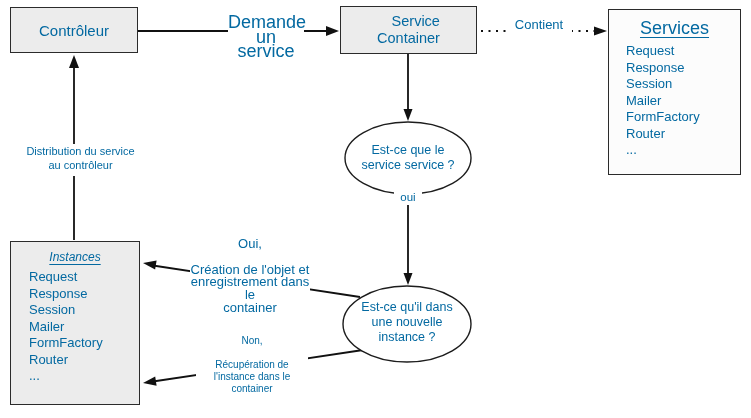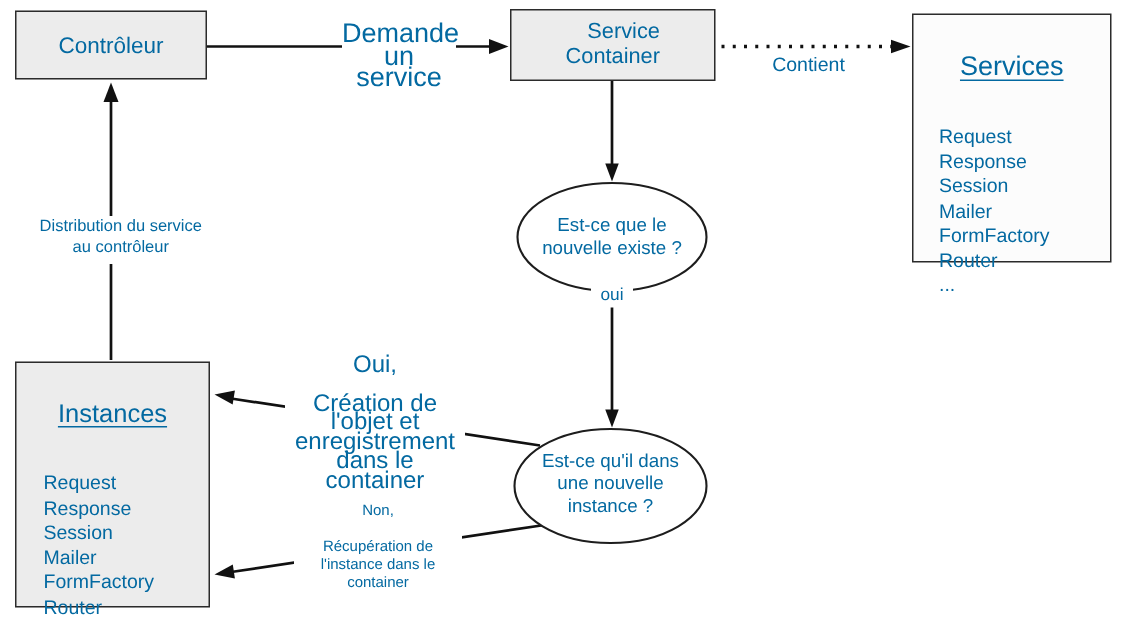"Contient" .elabel.contient { top: 34px -> 16px }
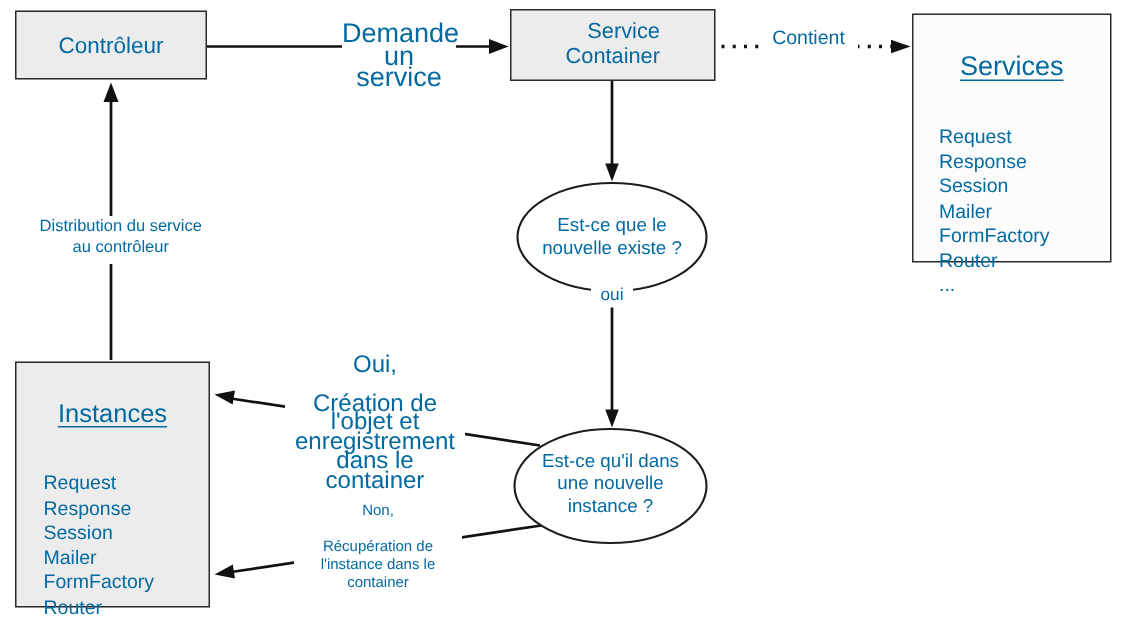"Services" .listbox .ltitle { margin-top: 24px -> 8px }
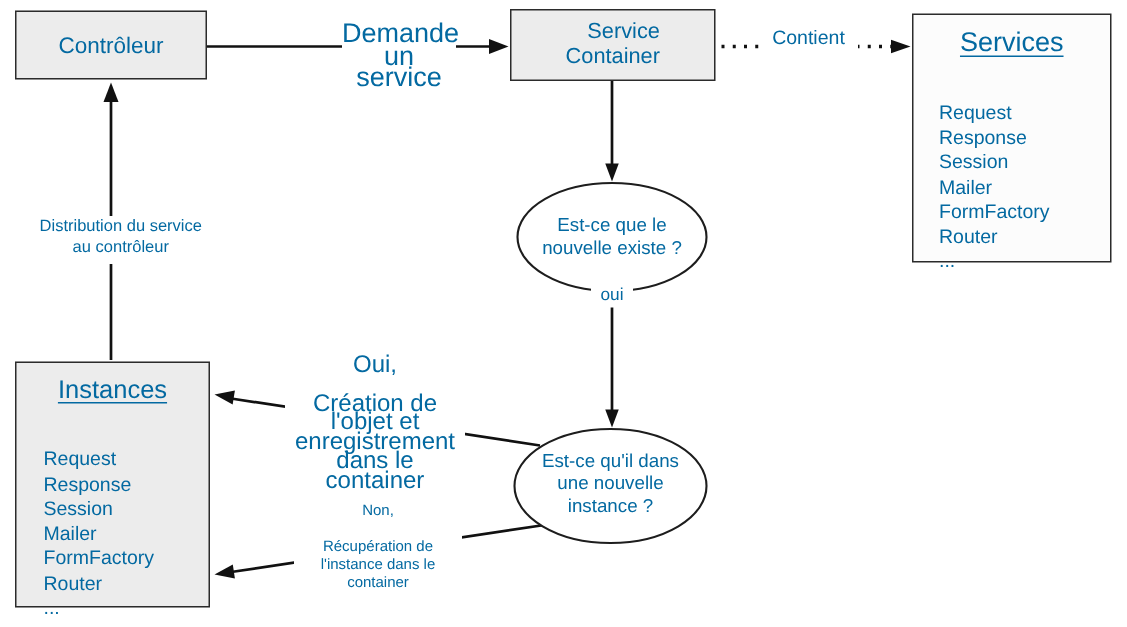"Request" .listbox .items { margin-top: 28px -> 4px }
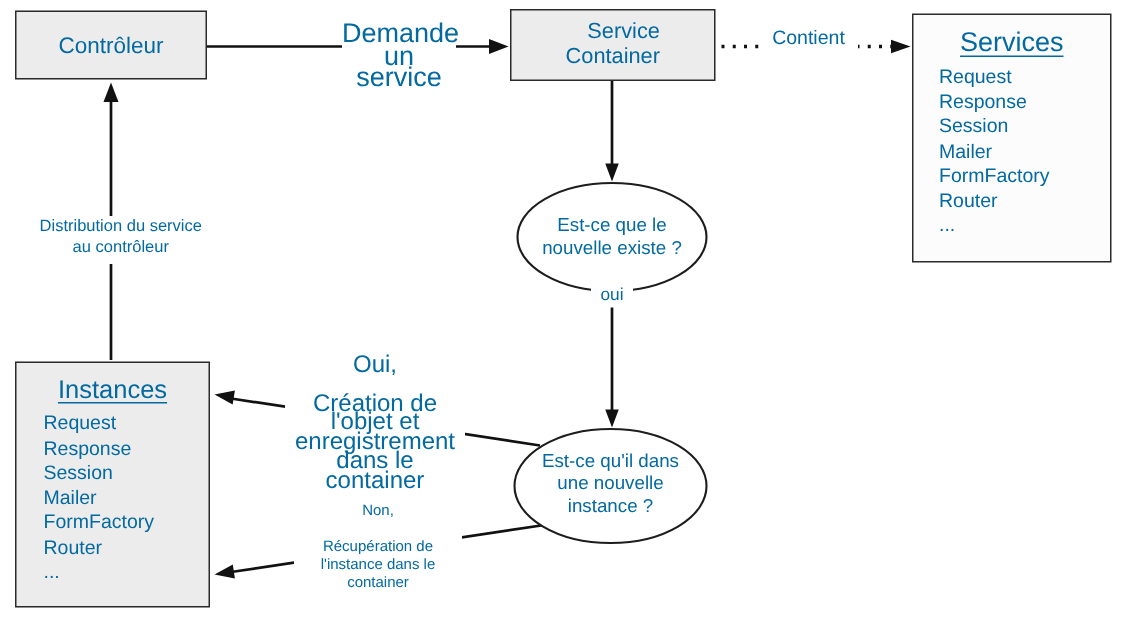"Est-ce que le" div.etext { text: nouvelle existe -> service service }
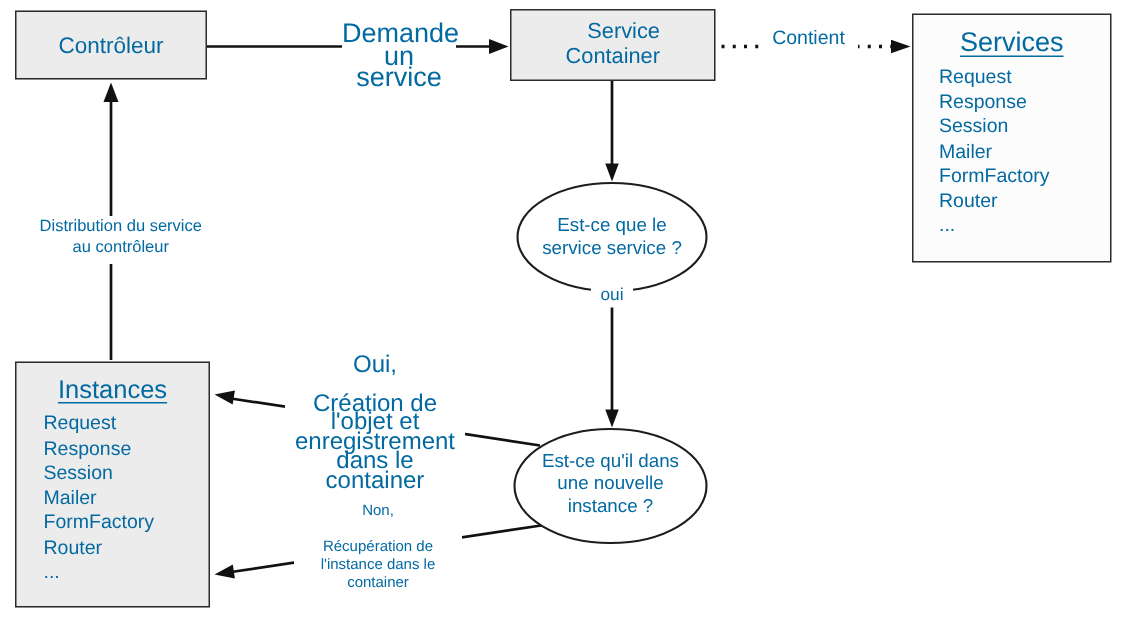"Oui," .elabel.creation { font-size: 16px -> 13px }
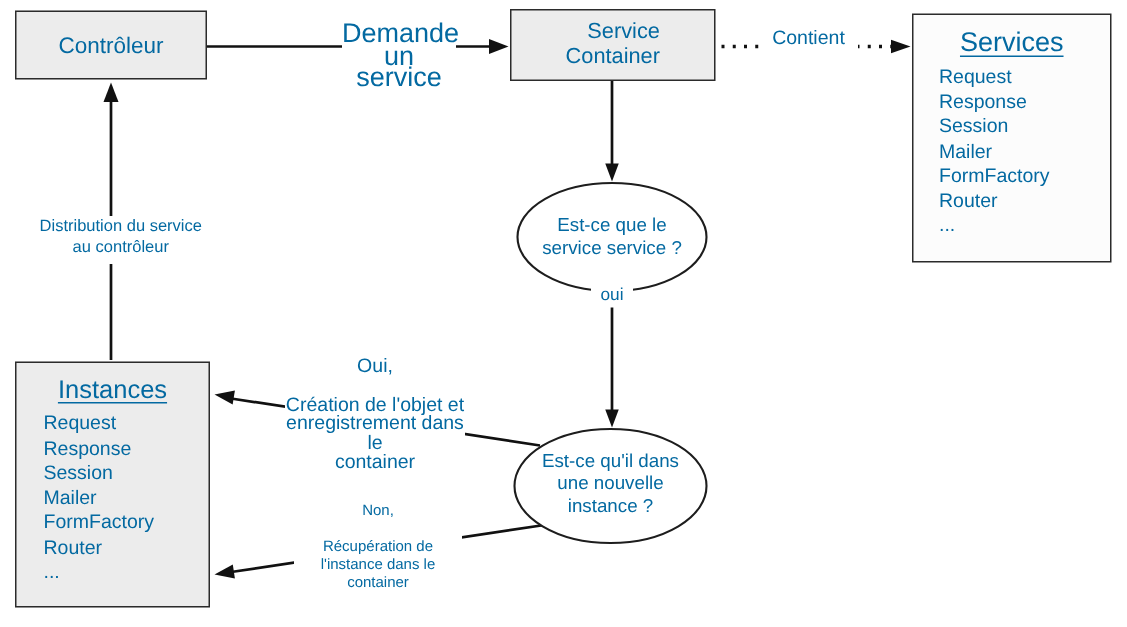"Instances" span.ltitle { font-size: 17px -> 12px; font-style: none -> italic }
